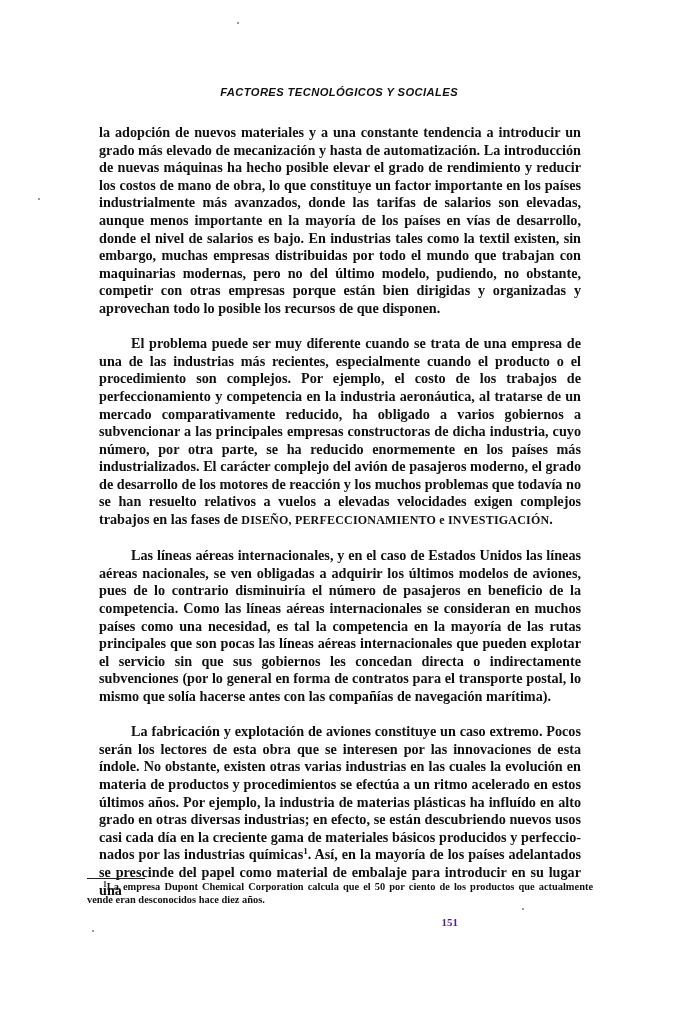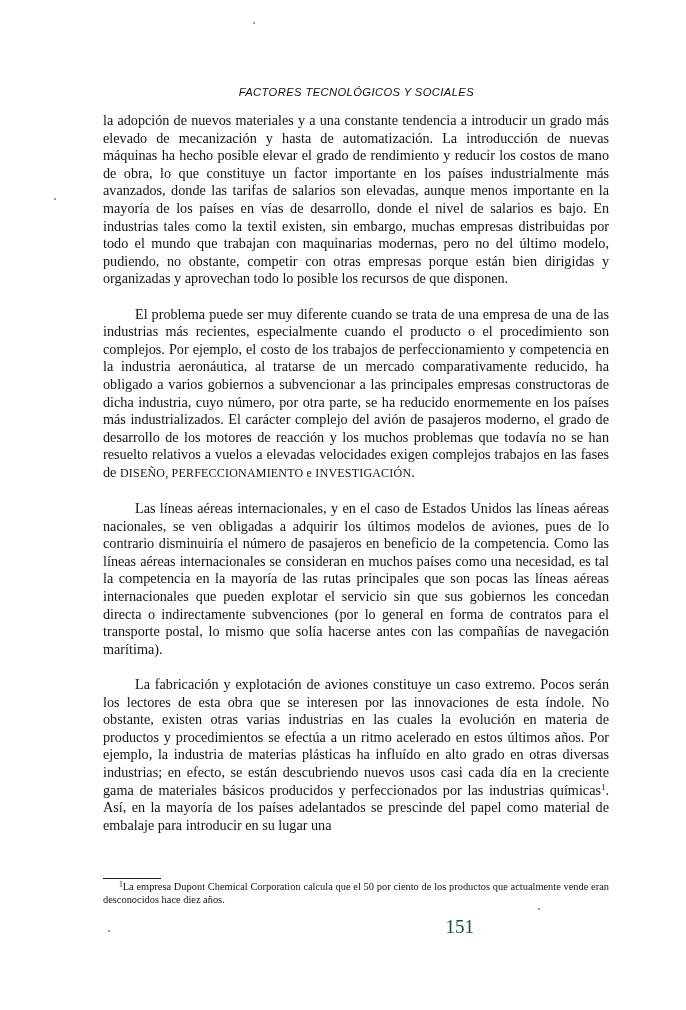"FACTORES TECNOLÓGICOS Y SOCIALES" .page { font-weight: none -> bold; left: 16px -> 0 }
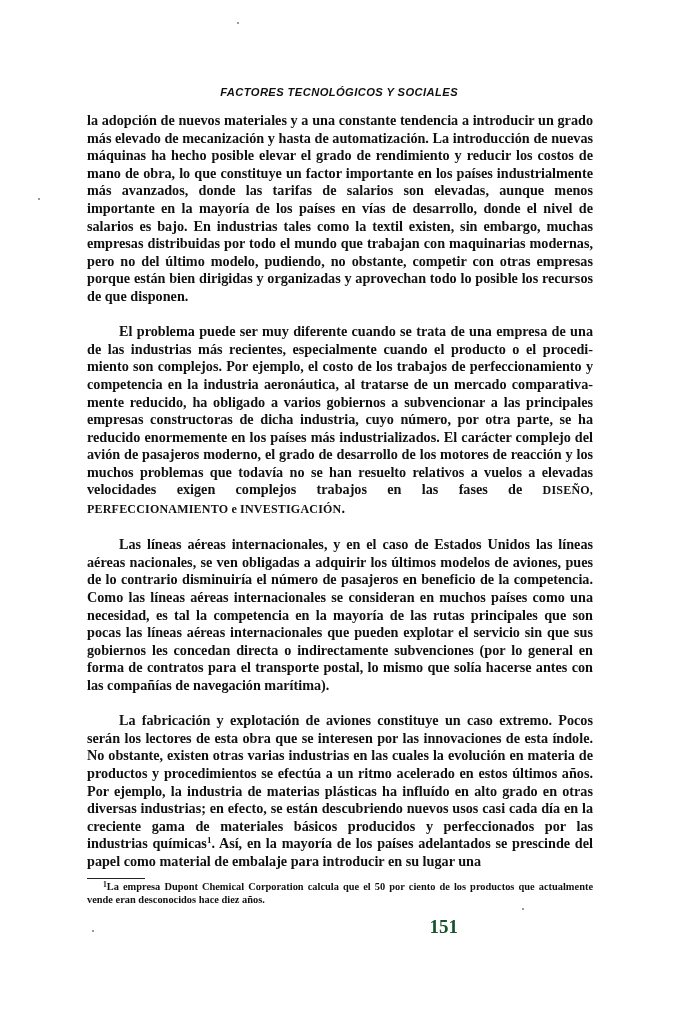"la adopción de nuevos materiales" .body-text p { margin: 0 -> 12px }
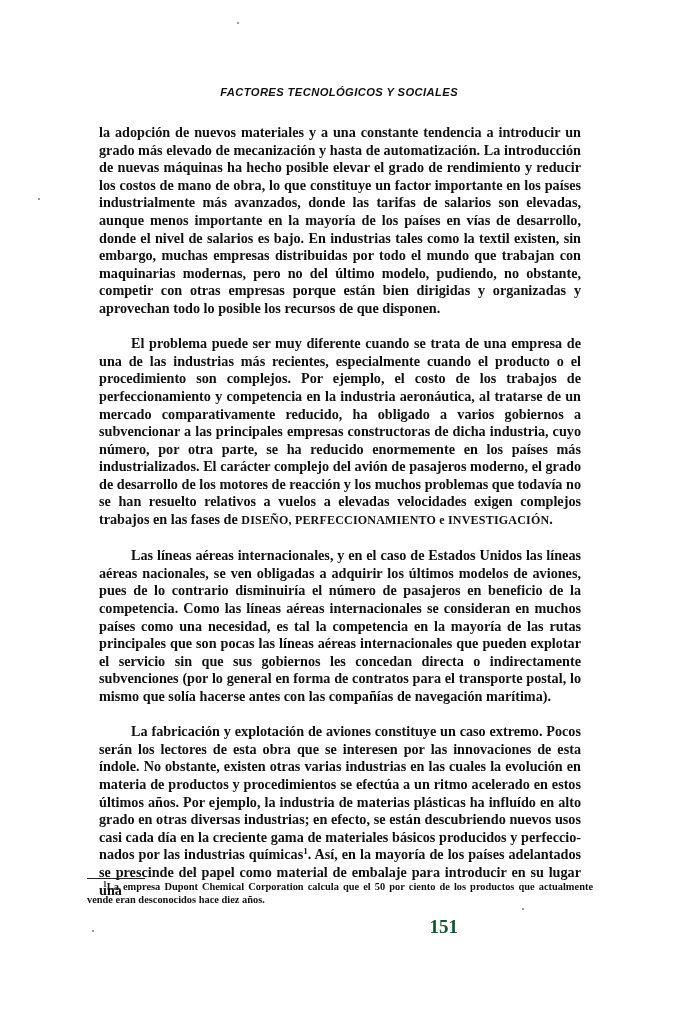"151" .page-number { color: #14532d -> #4c1d95; font-size: 19px -> 11px }
